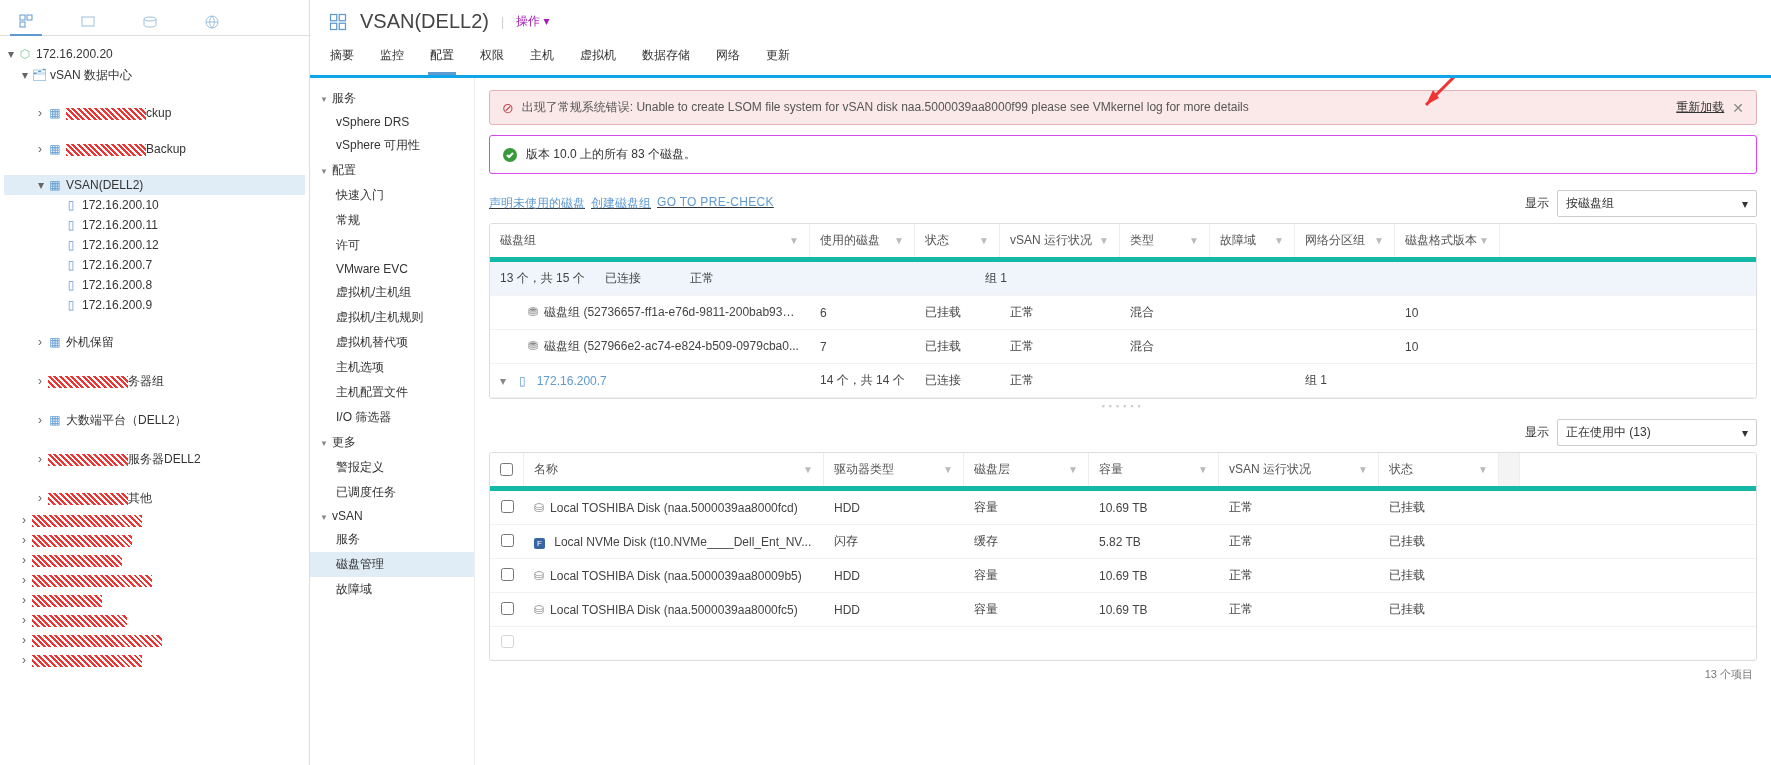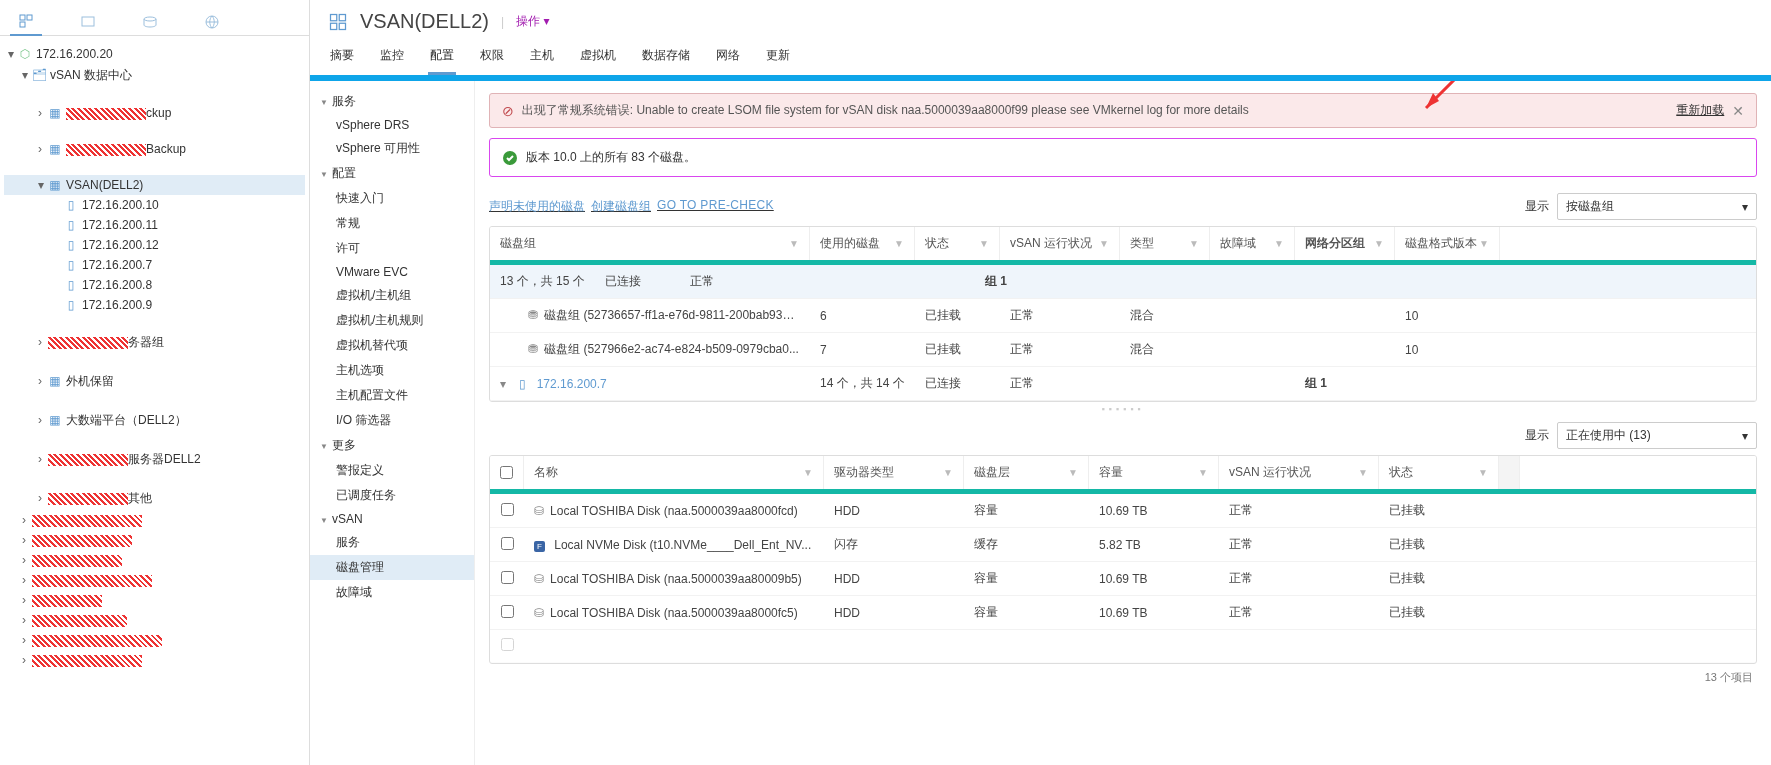"摘要" .tabs { border-bottom: 6px solid #0ea5e9 -> 3px solid #0ea5e9 }
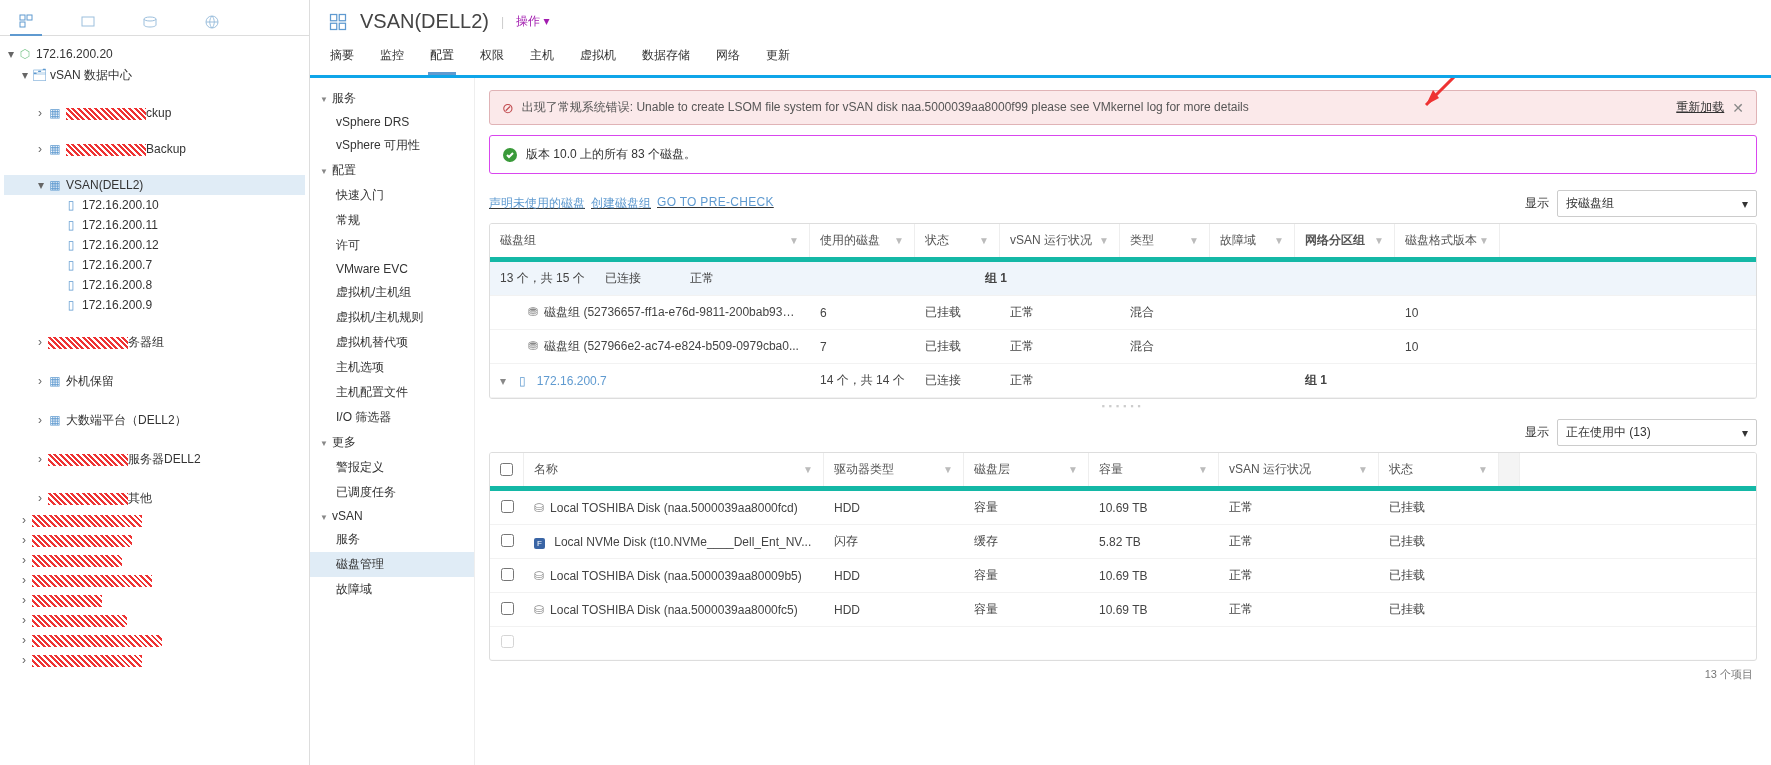"网络分区组" .c-net { font-weight: bold -> none }
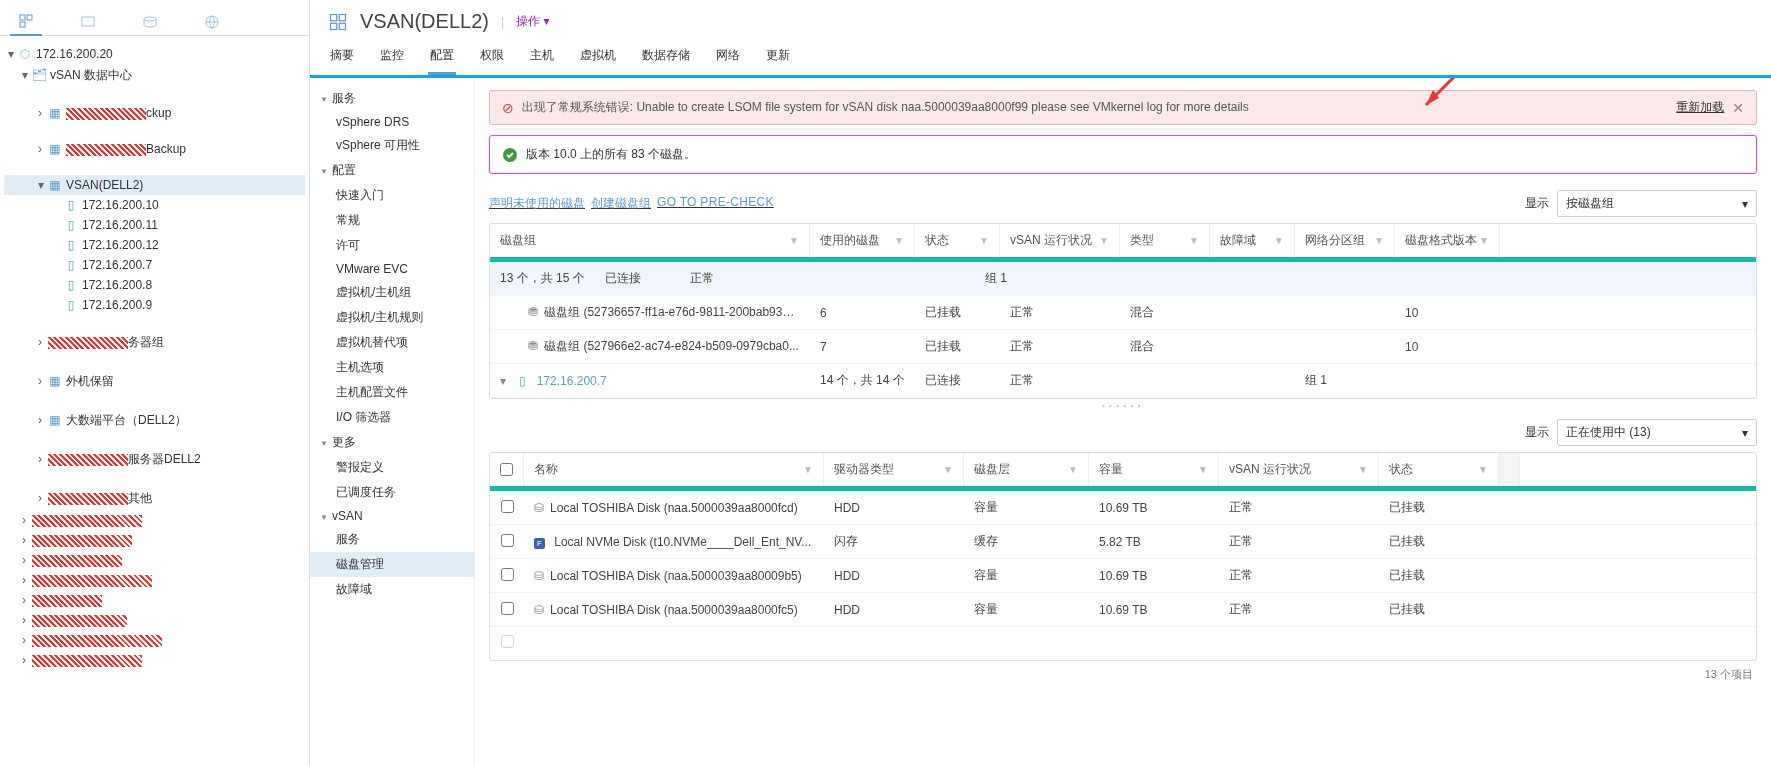"› 务器组" div.tree-node { order: before "› ▦ 外机保留" -> after "› ▦ 外机保留" }
